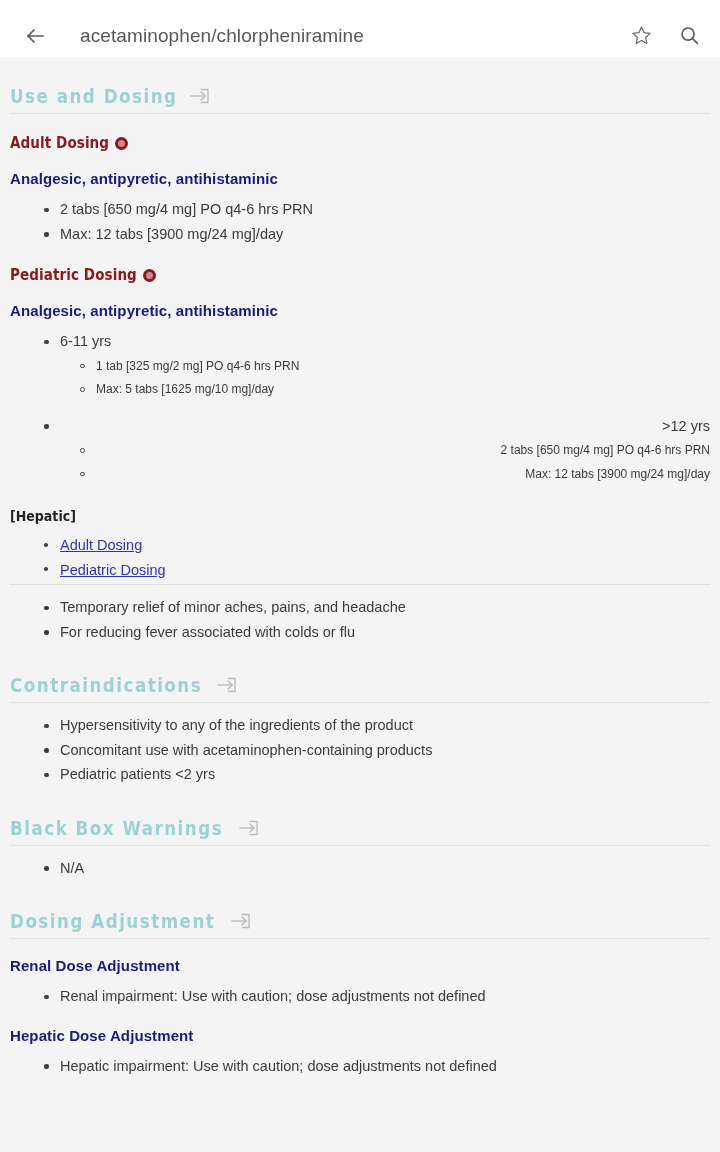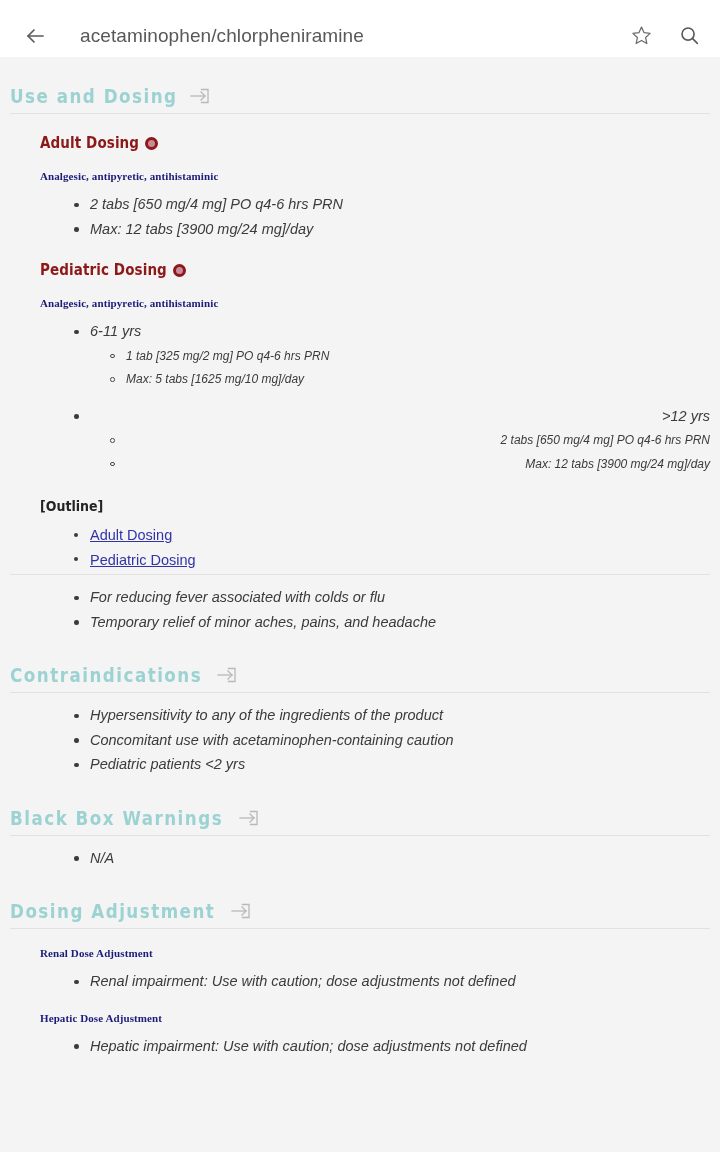"Adult Dosing" .section-body { margin-left: 30px -> none }
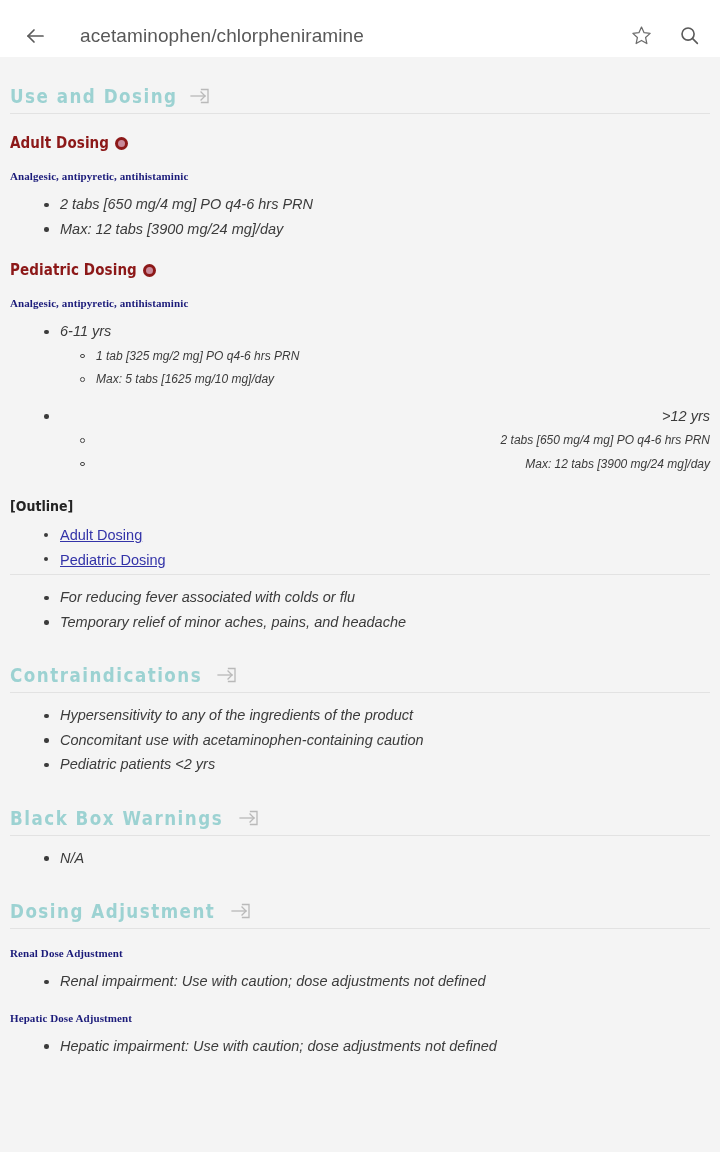"Analgesic, antipyretic, antihistaminic" .sub-blue { font-family: Liberation Serif, serif -> Liberation Sans, sans-serif; font-size: 11px -> 15px }
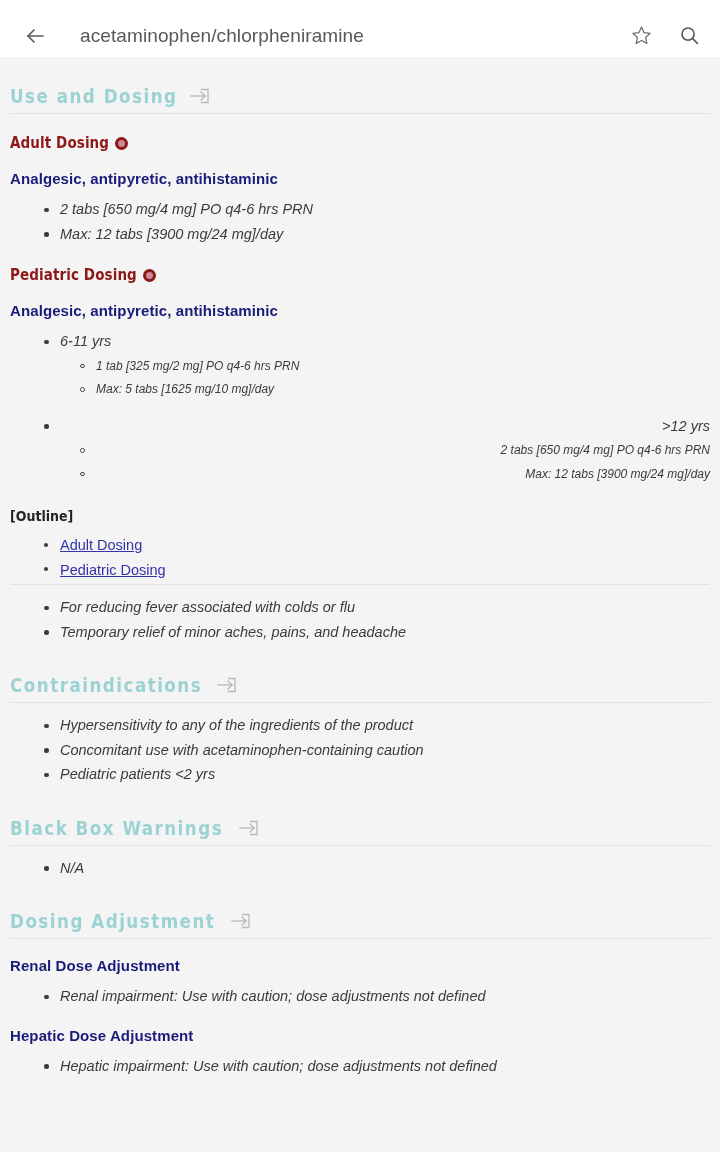"2 tabs [650 mg/4 mg]" ul.lvl1 > li { font-style: italic -> none }
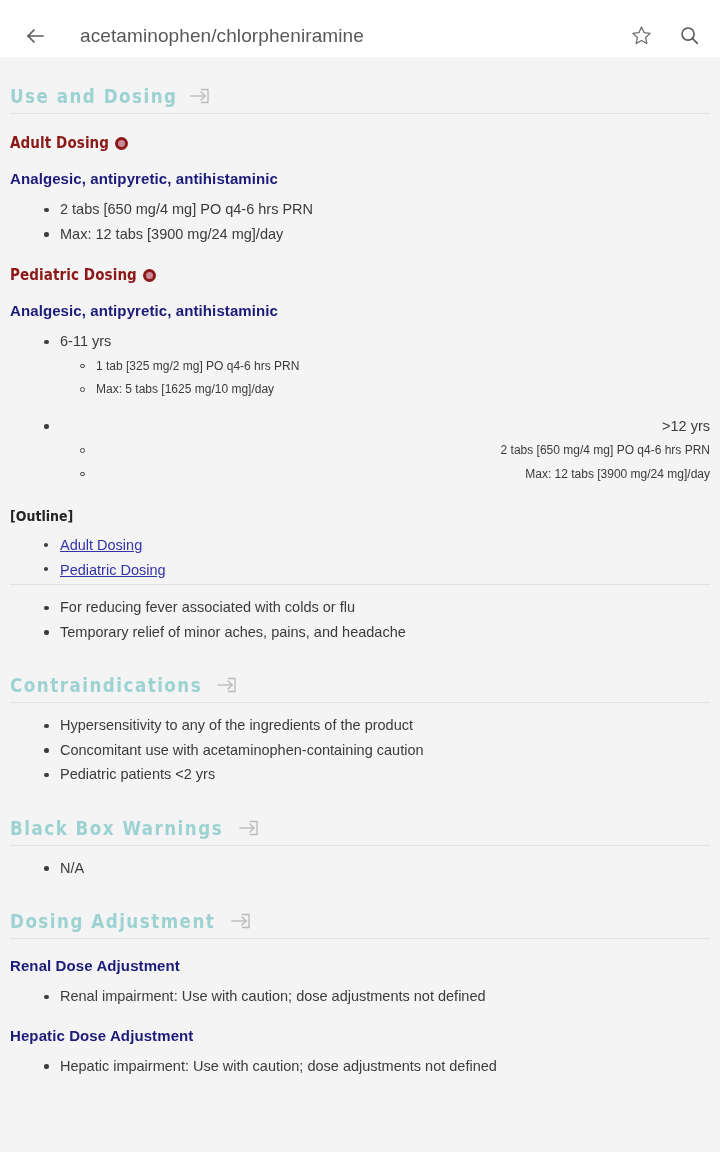"[Outline]" div.outline-label { text: Outline -> Hepatic }
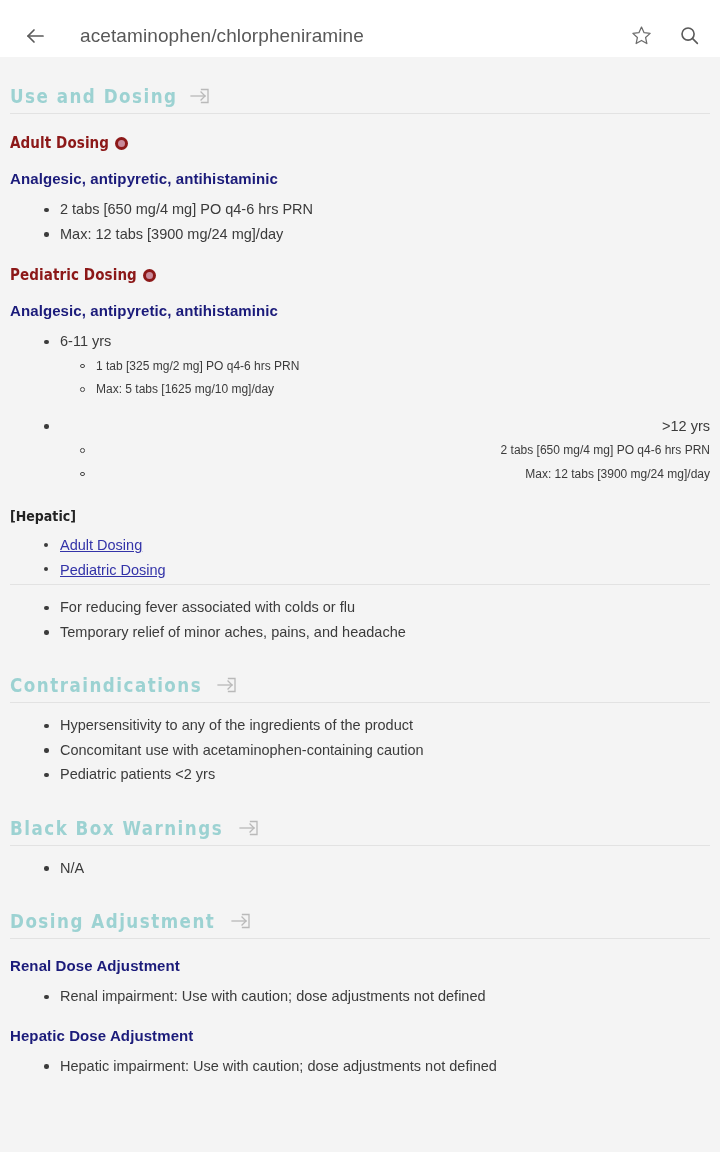"For reducing fever associated with" li { order: before "Temporary relief of minor aches," -> after "Temporary relief of minor aches," }
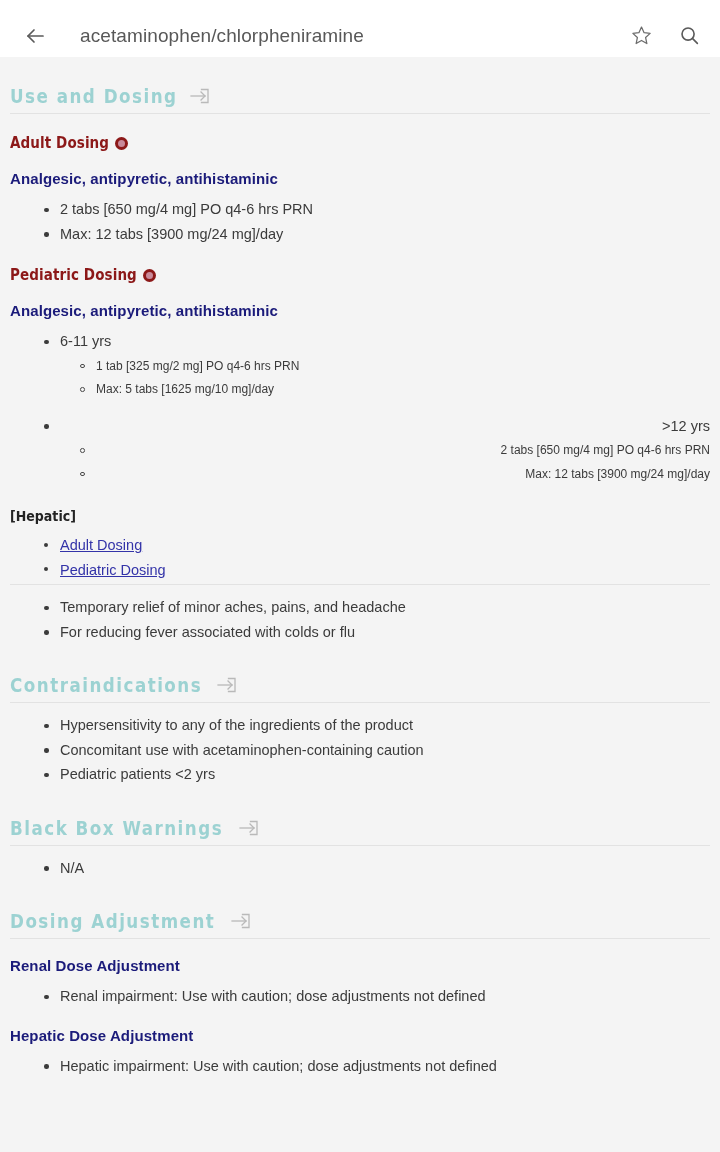"Concomitant use with" li { text: caution -> products }
